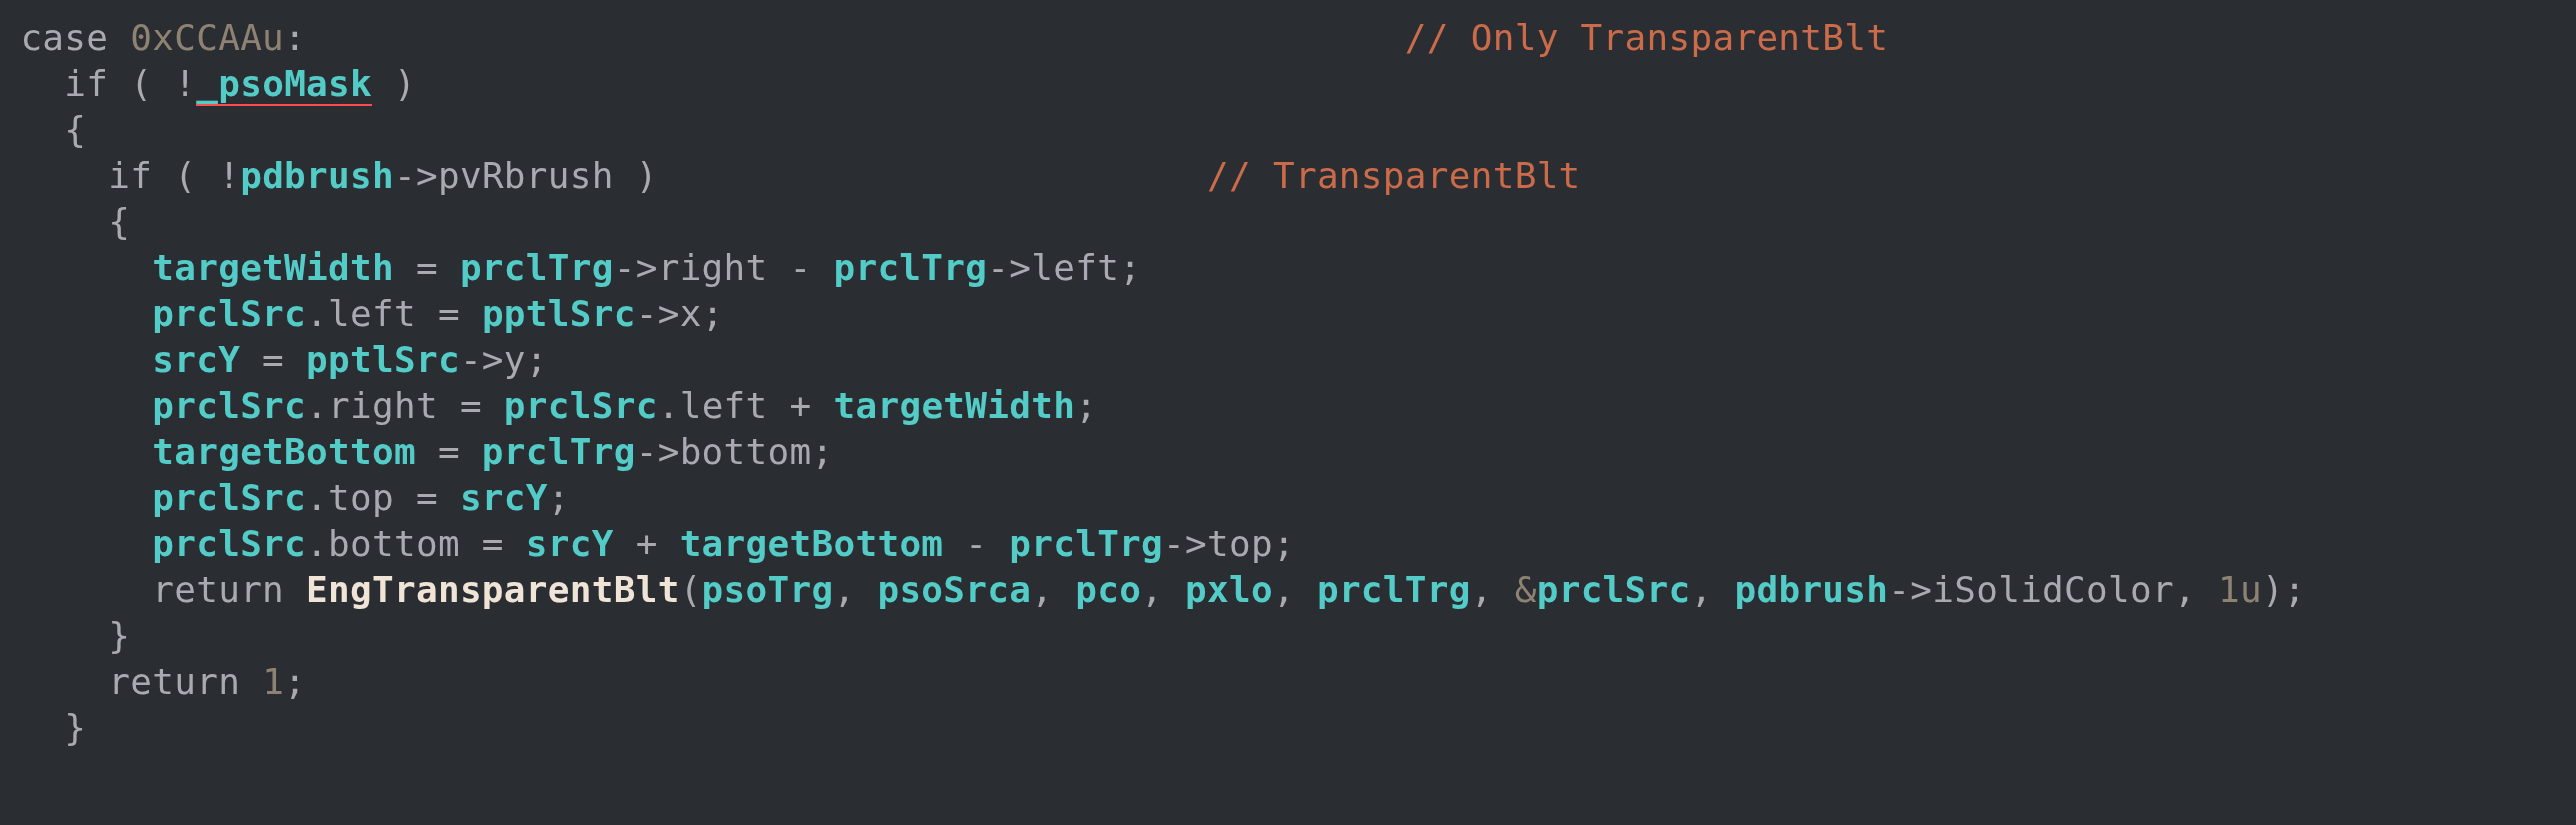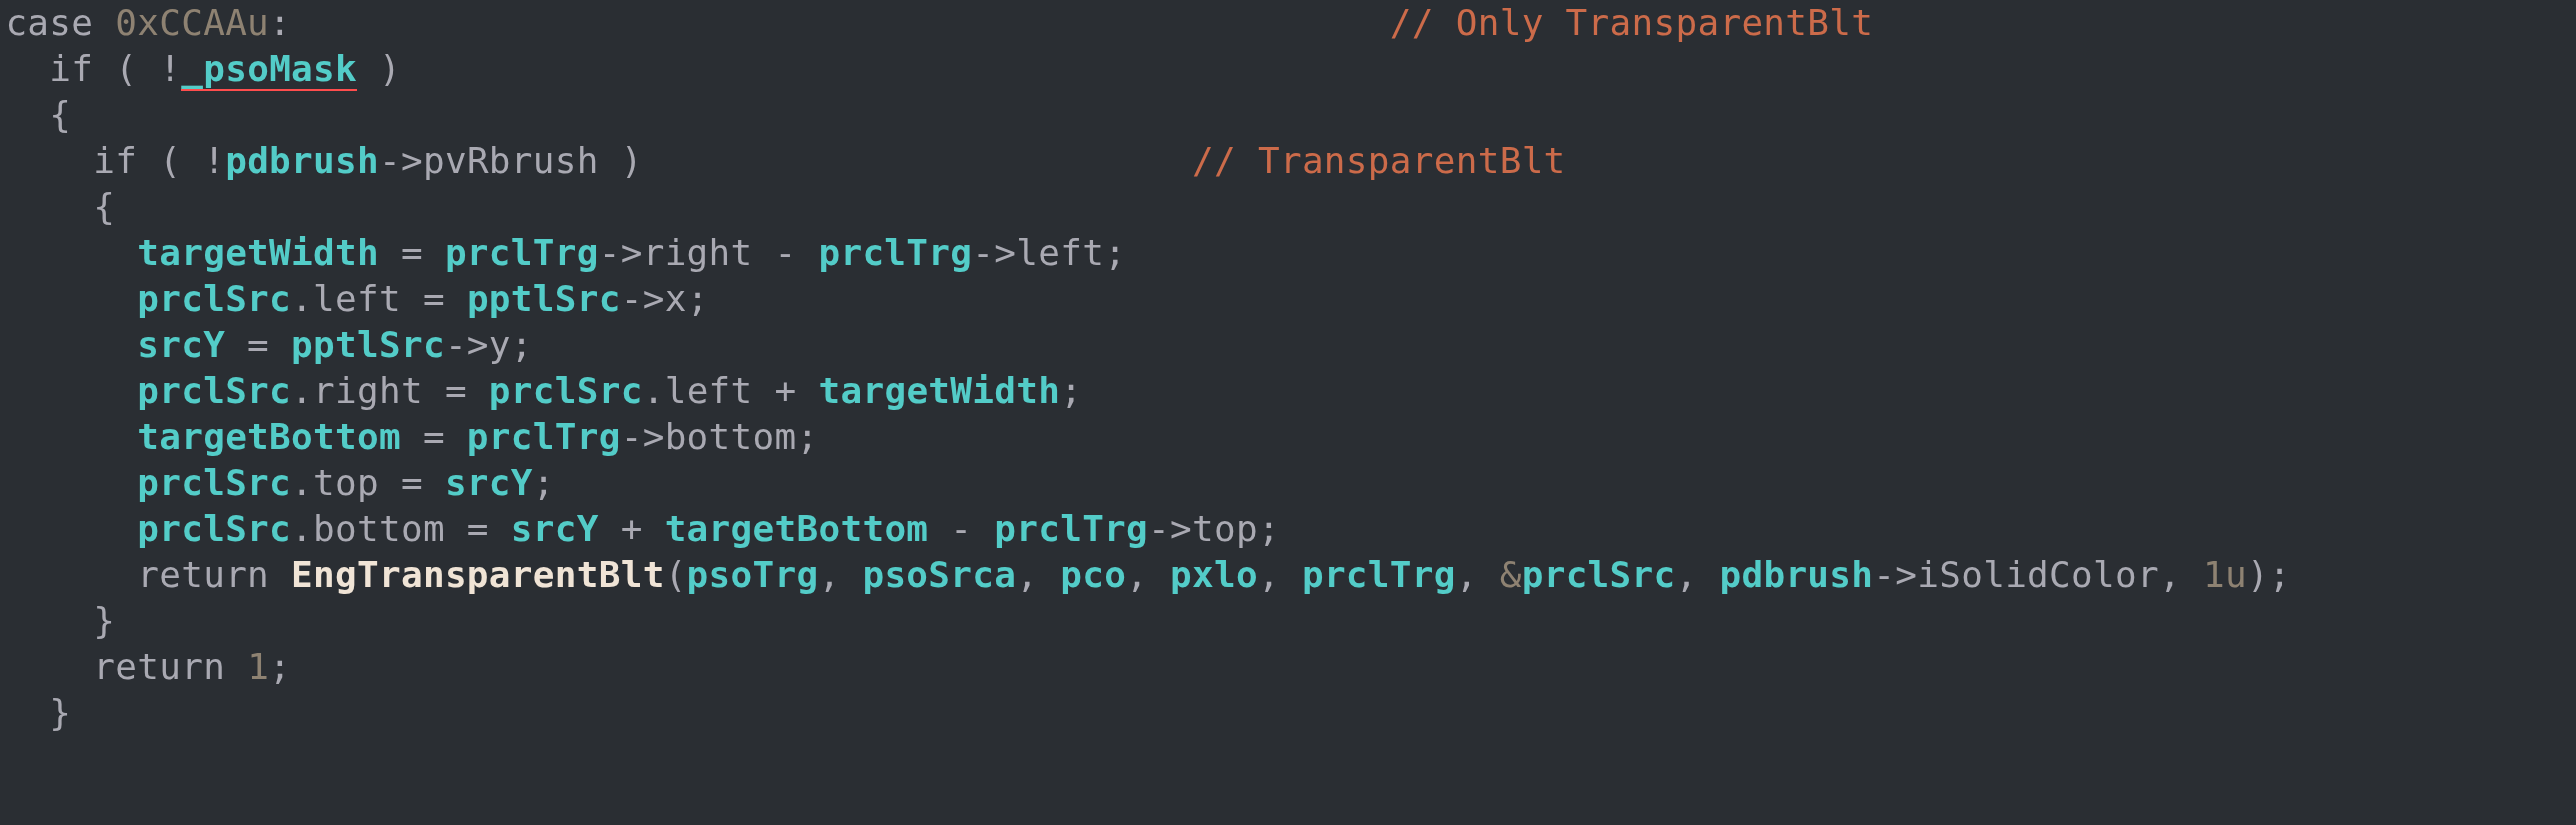"case 0xCCAAu: // Only TransparentBlt" pre.code { margin: 0 -> 15px }
